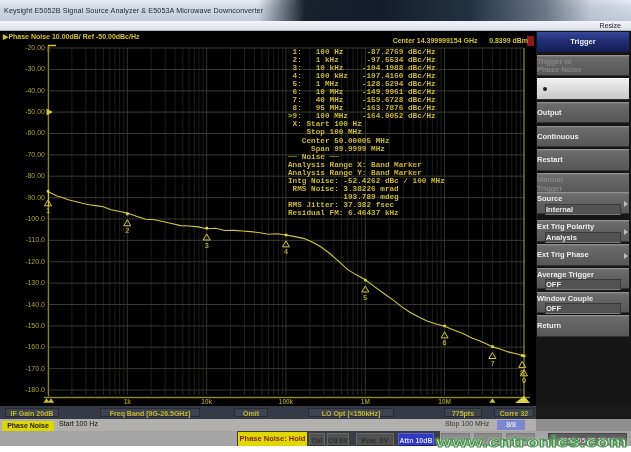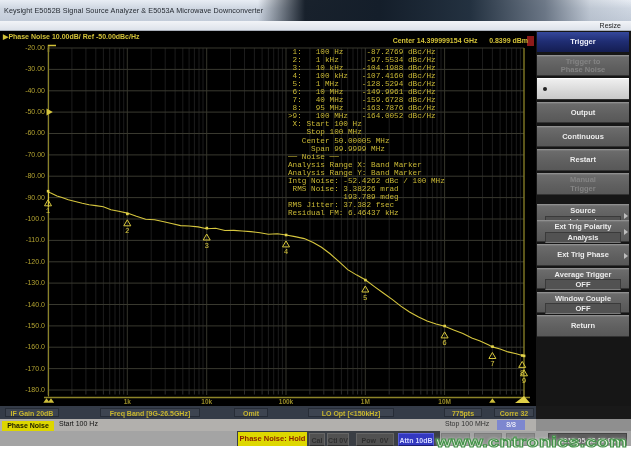"1: 100 Hz -87.2769 dBc/Hz" #mkrblock { font-weight: normal -> bold }
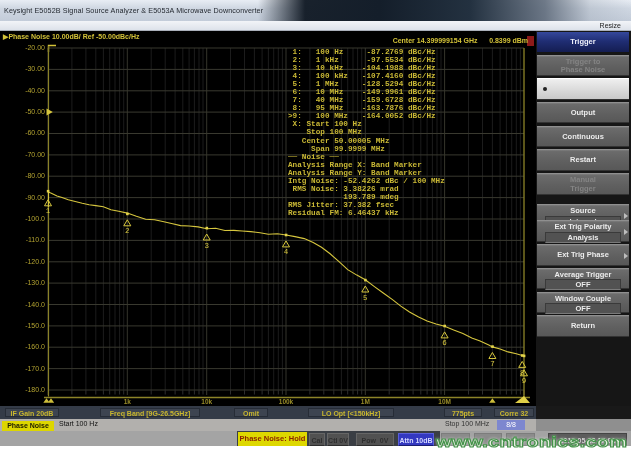"Trigger to" .btn { text-align: center -> none }
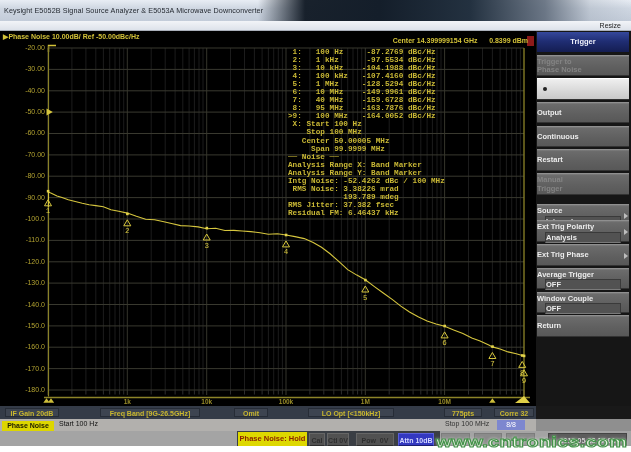"Source" div.btn { top: 173px -> 161px }
